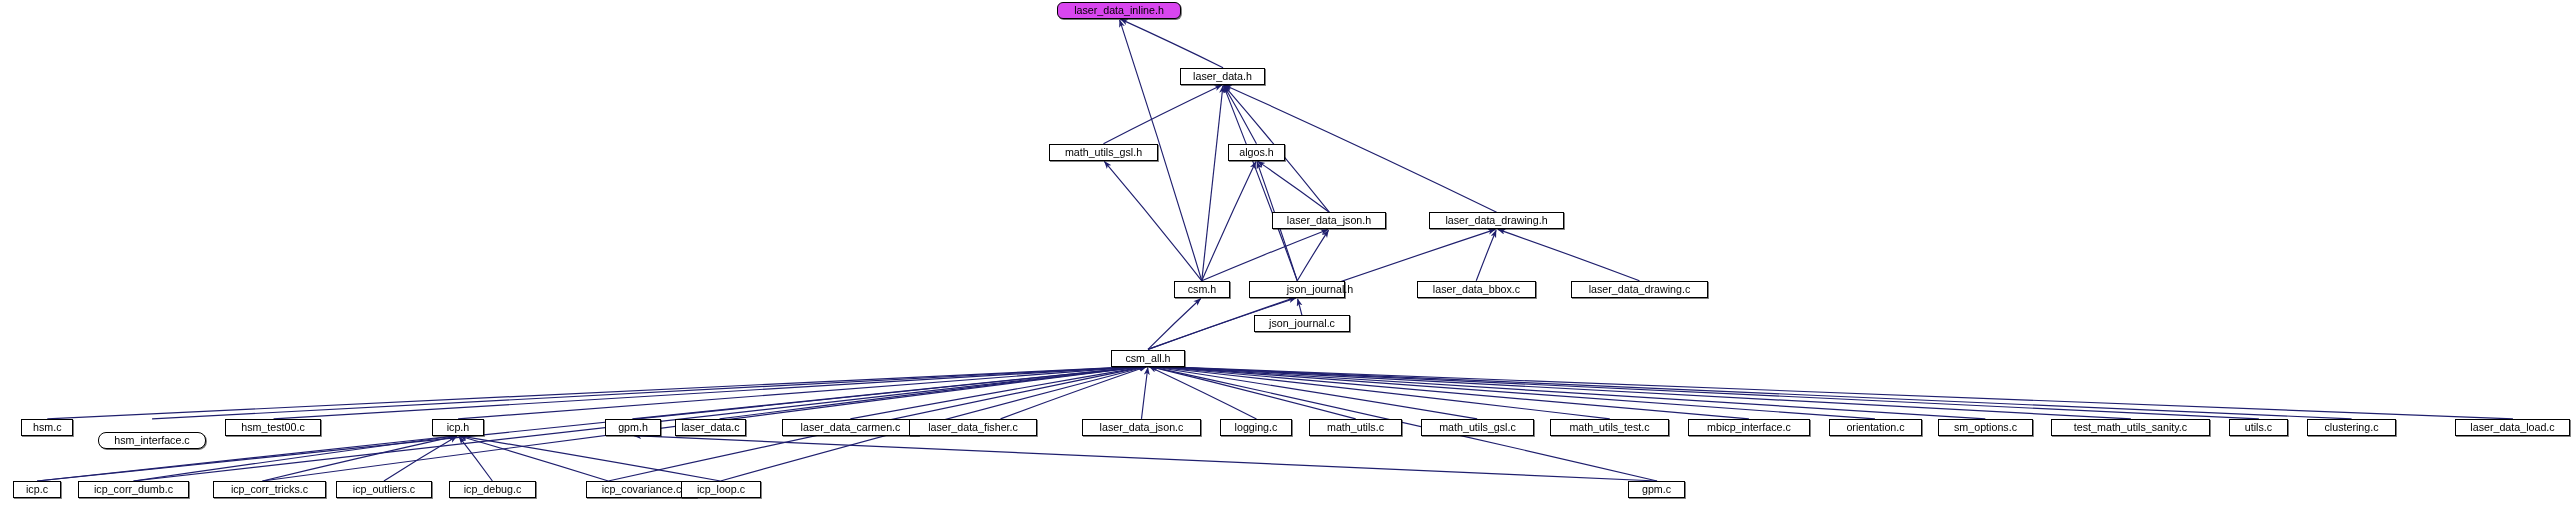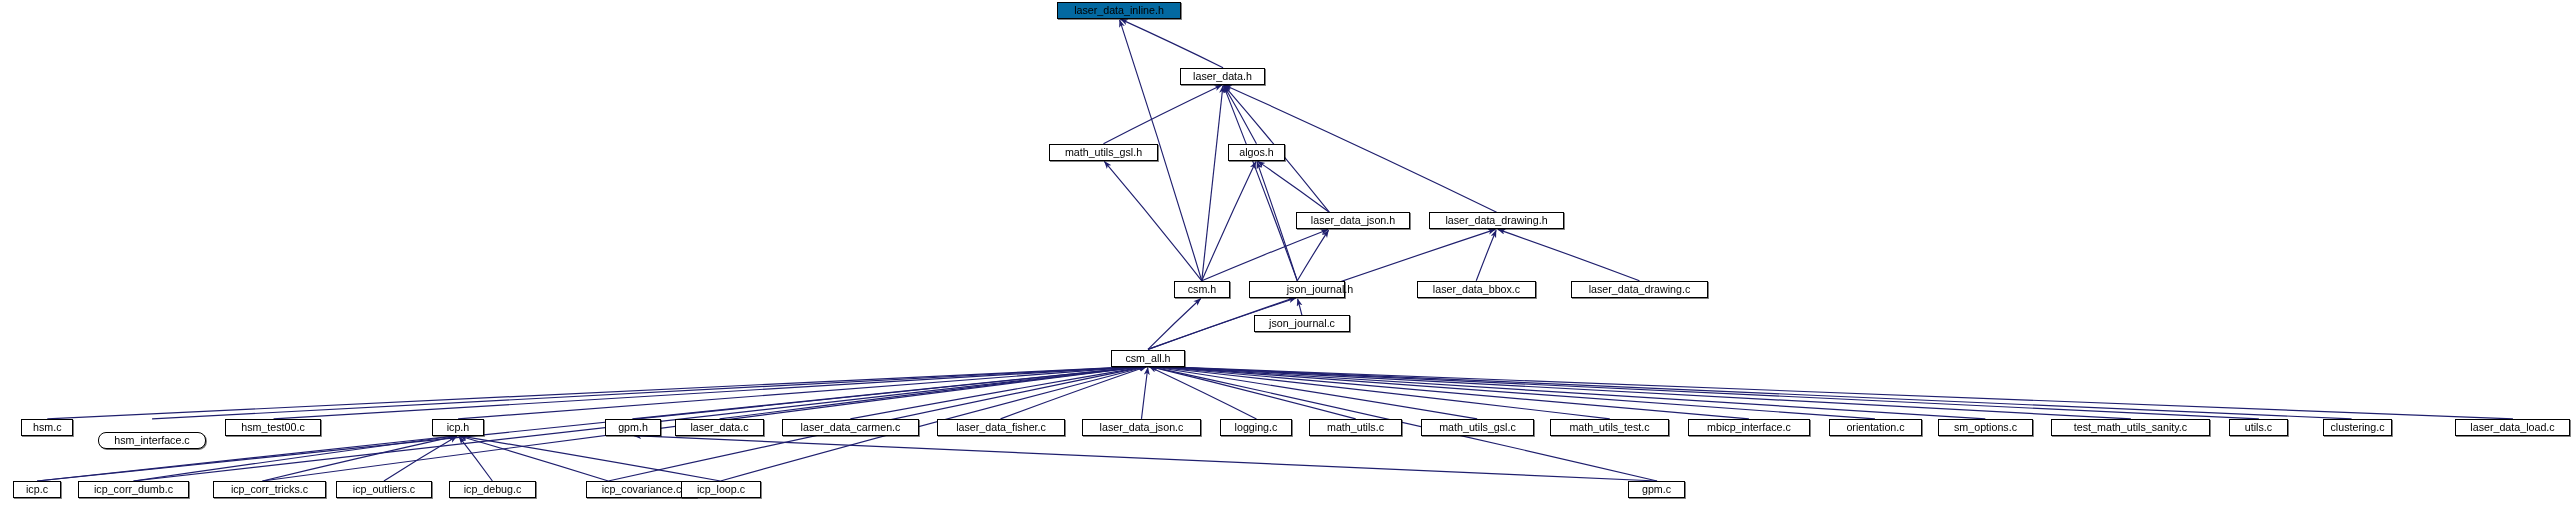"laser_data_inline.h" .node.current { background: #0369a1 -> #d946ef; border-radius: none -> 6px }
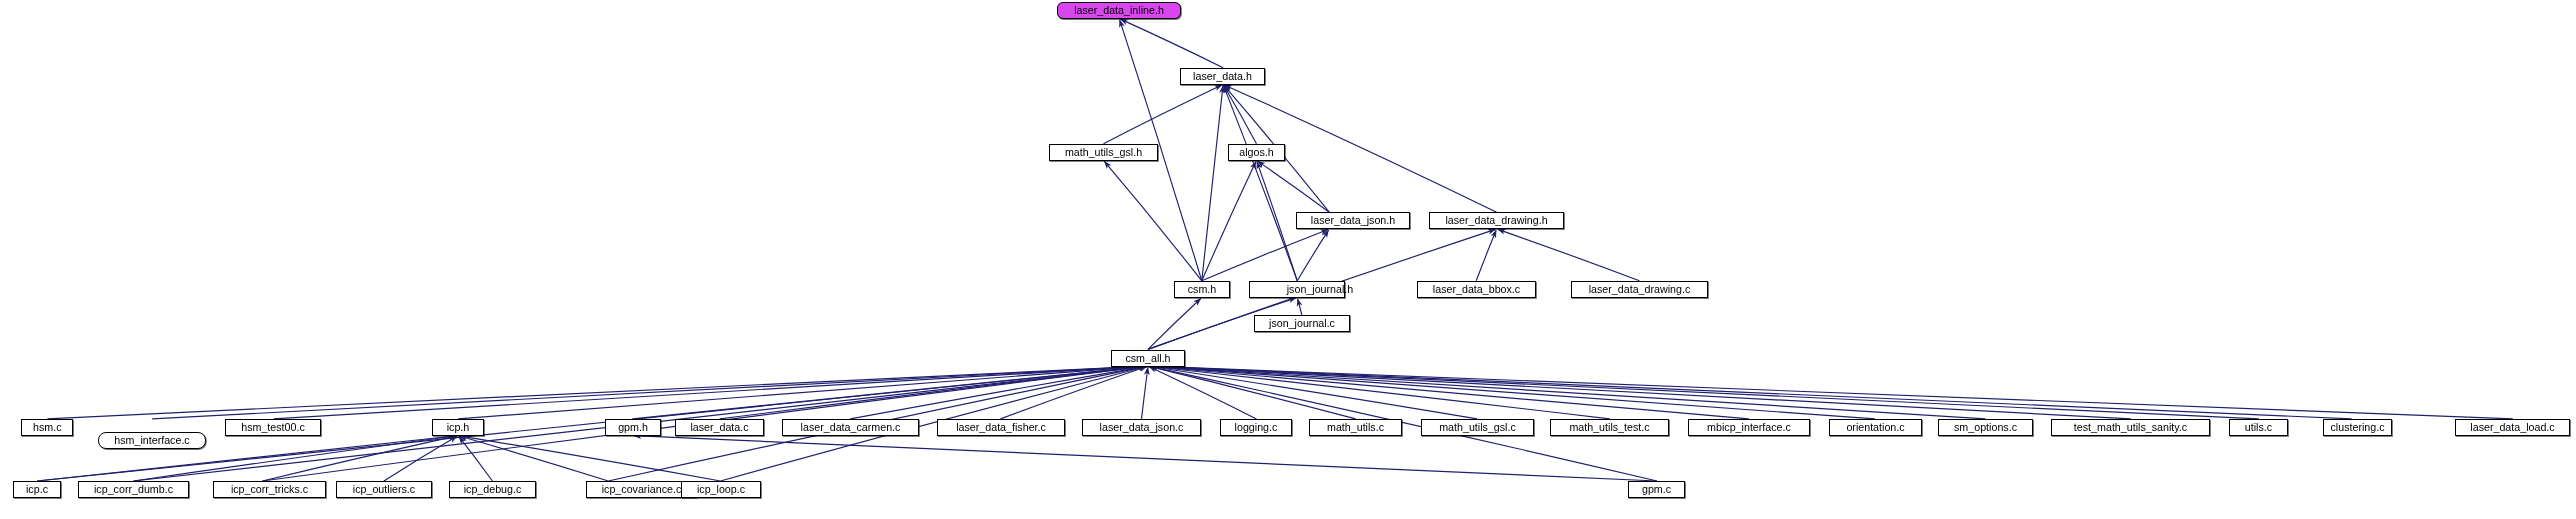"laser_data_json.h" div.node { margin-left: 24px -> none }
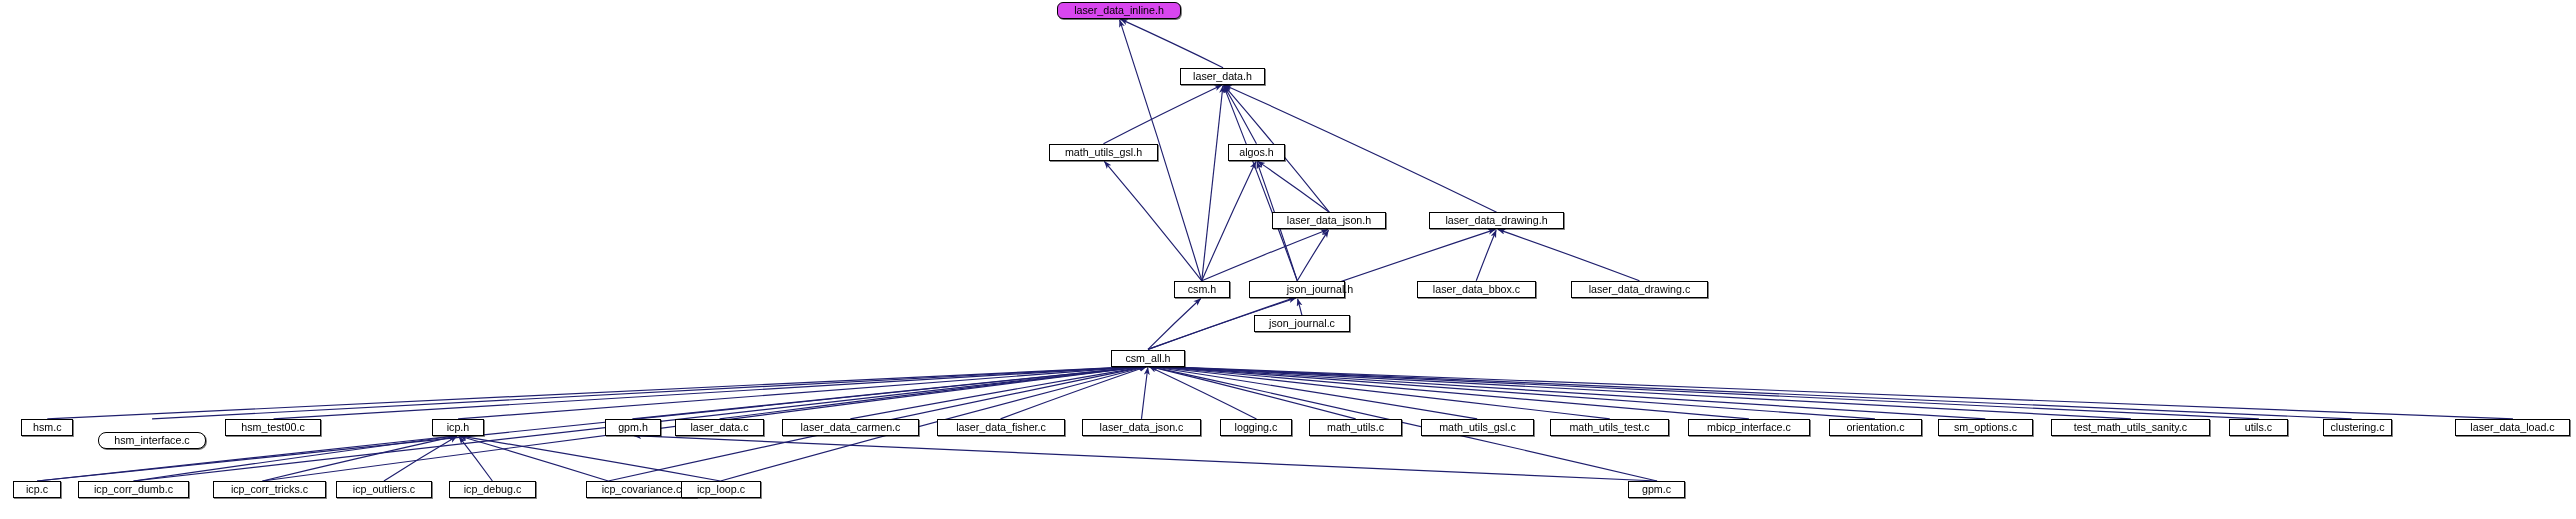"laser_data.c" div.node { width: 89px -> 71px }
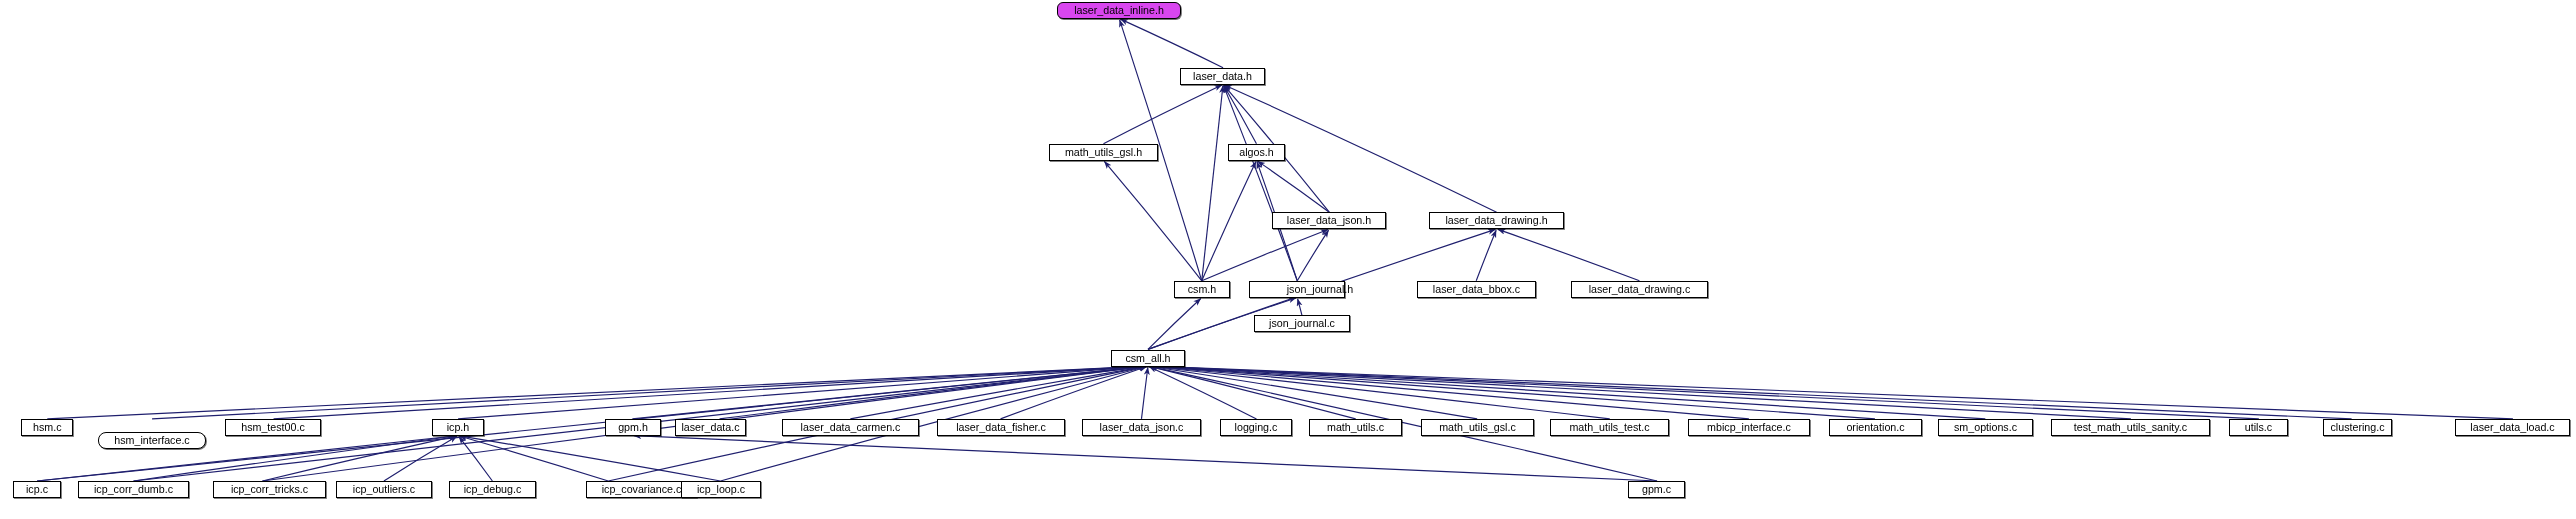"laser_data_fisher.c" div.node { left: 937px -> 909px }
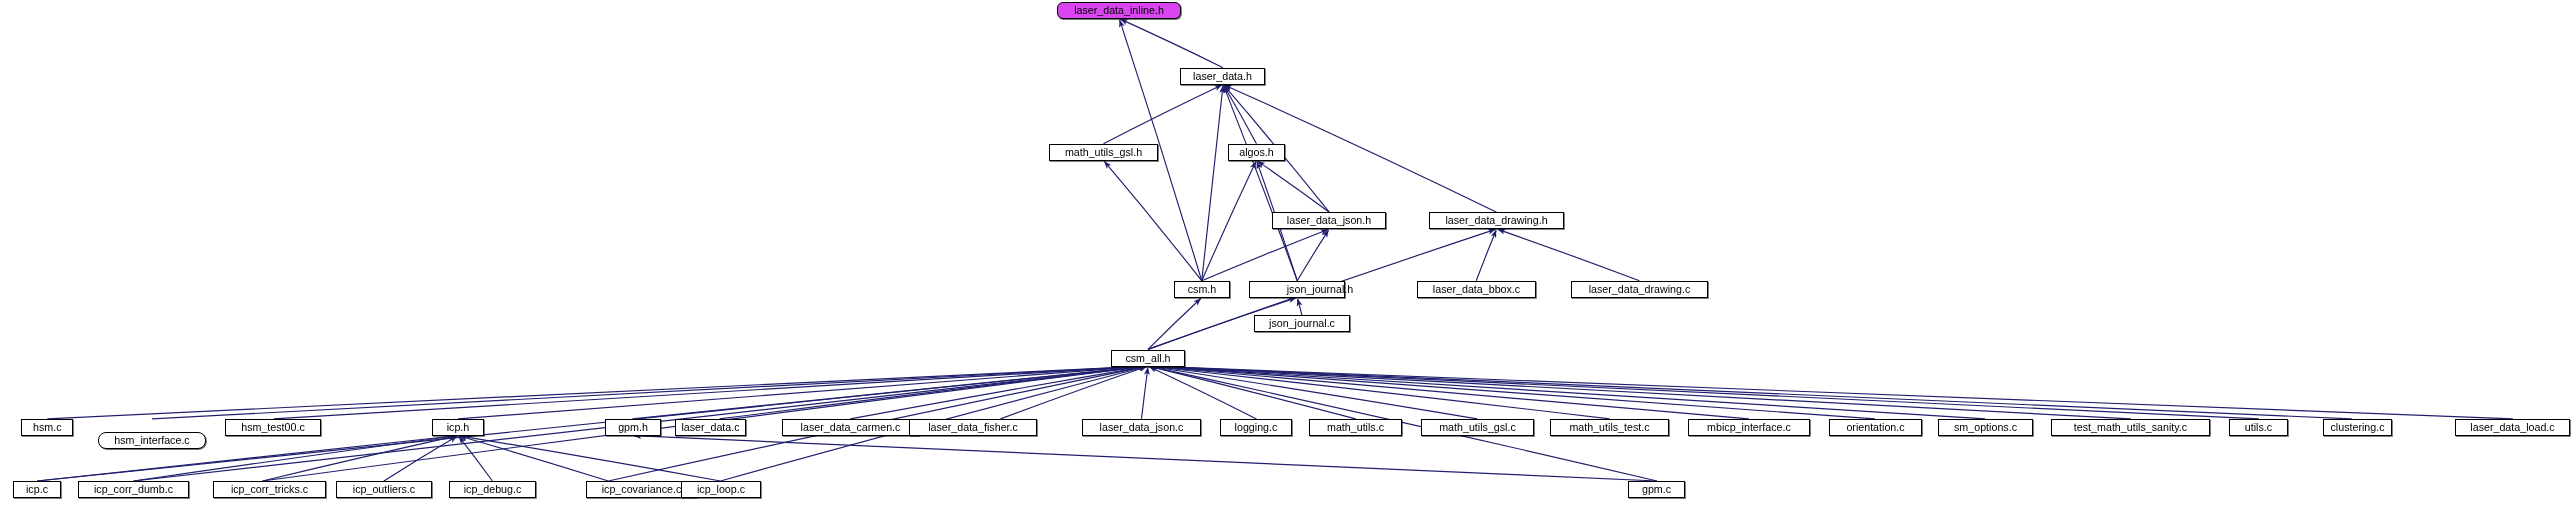"clustering.c" div.node { margin-left: 16px -> none; width: 69px -> 89px }
